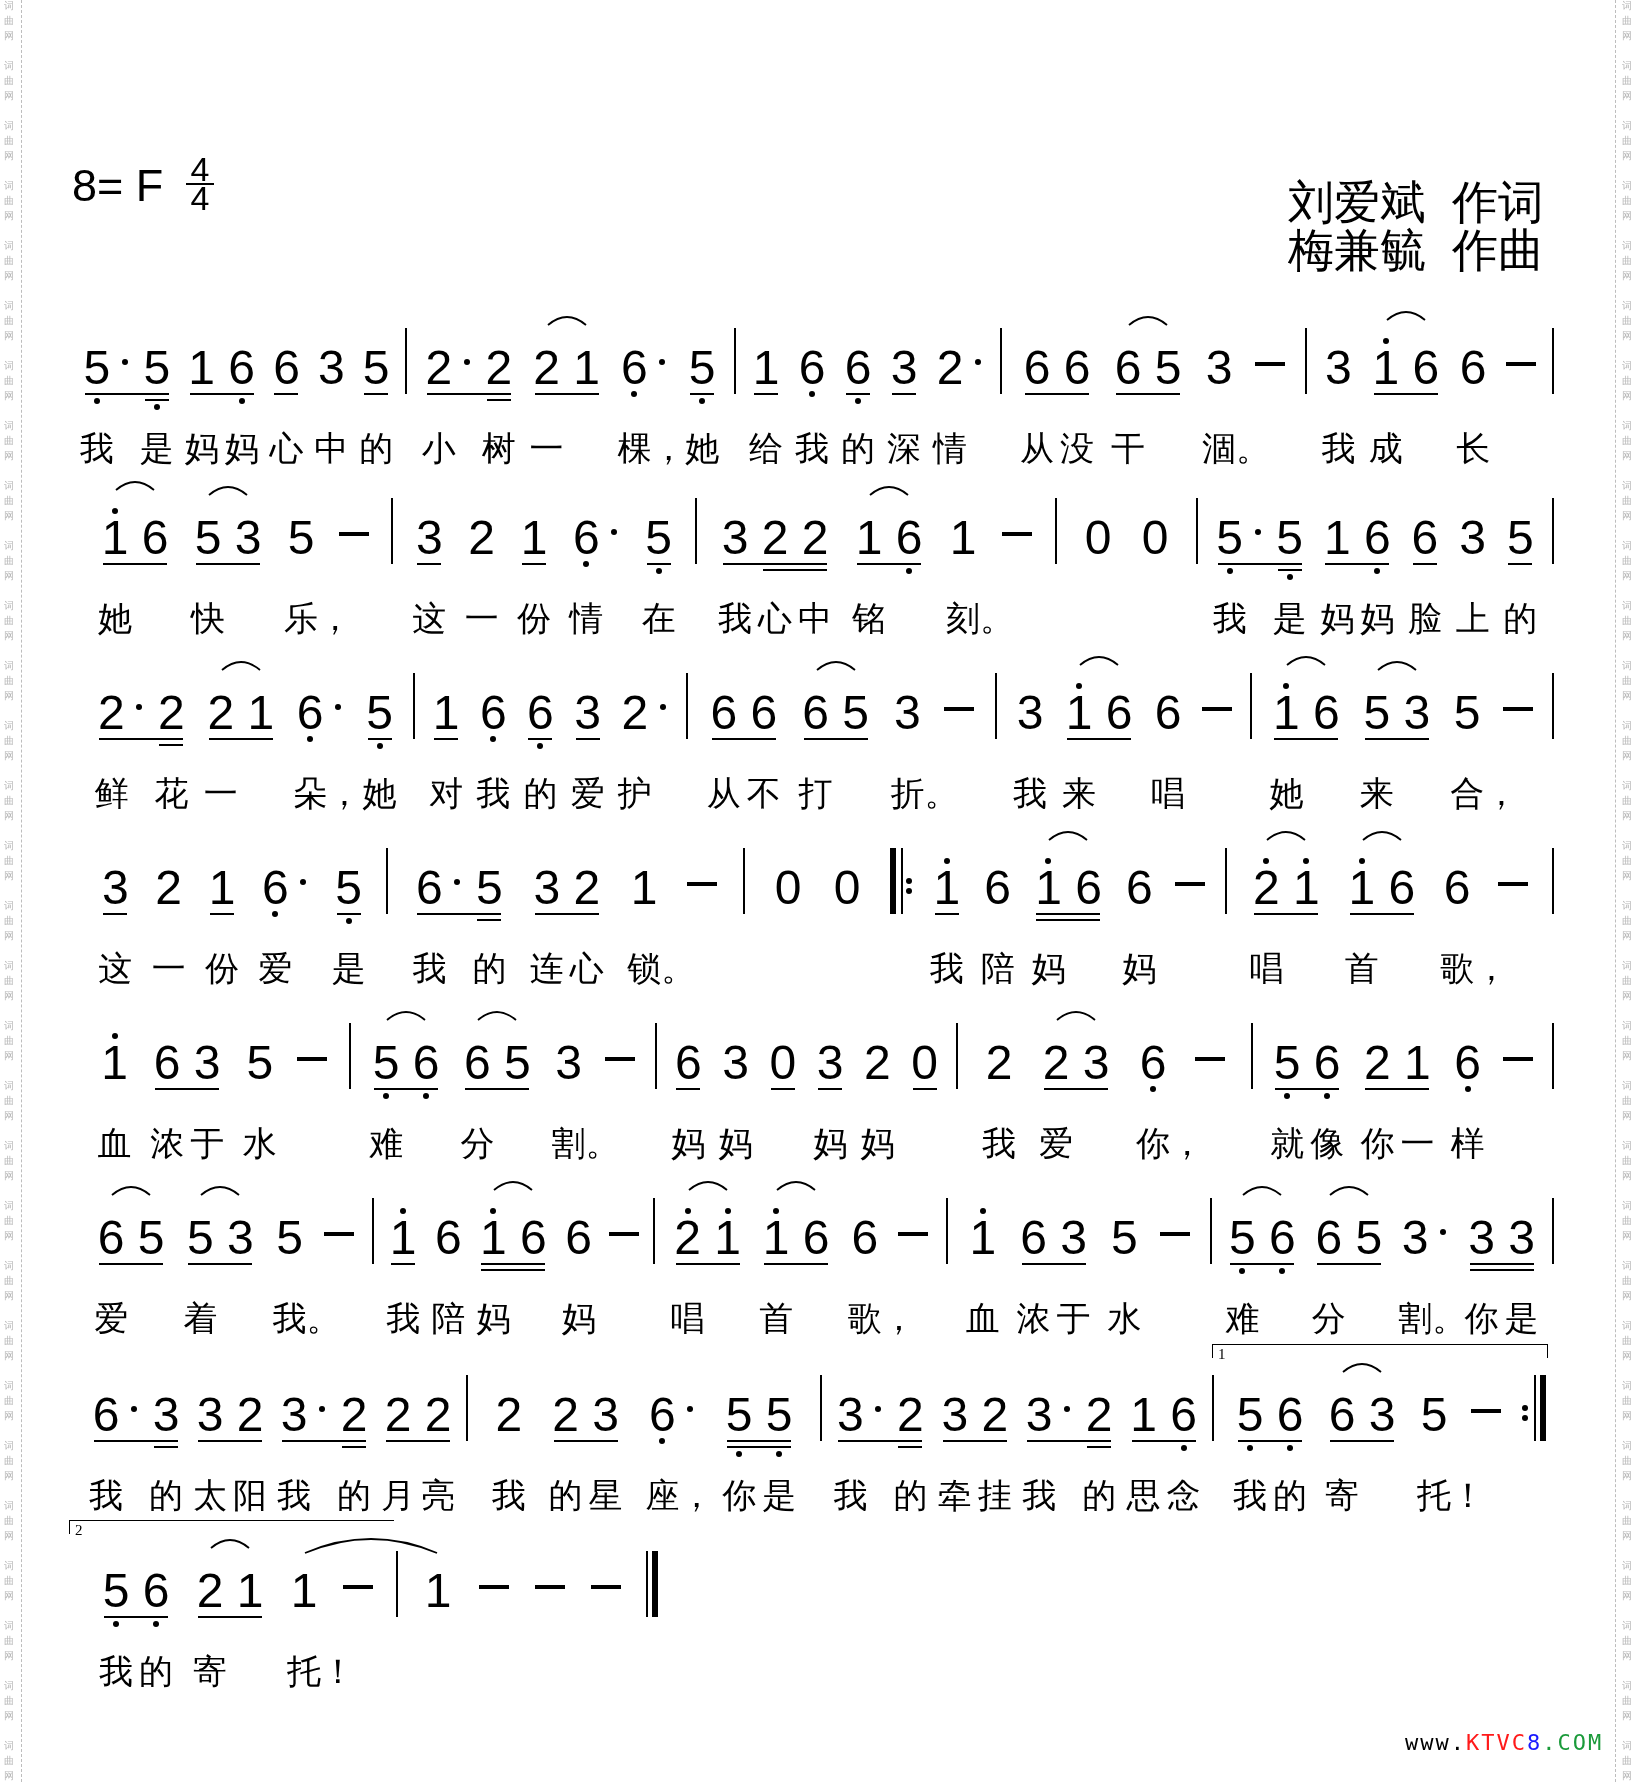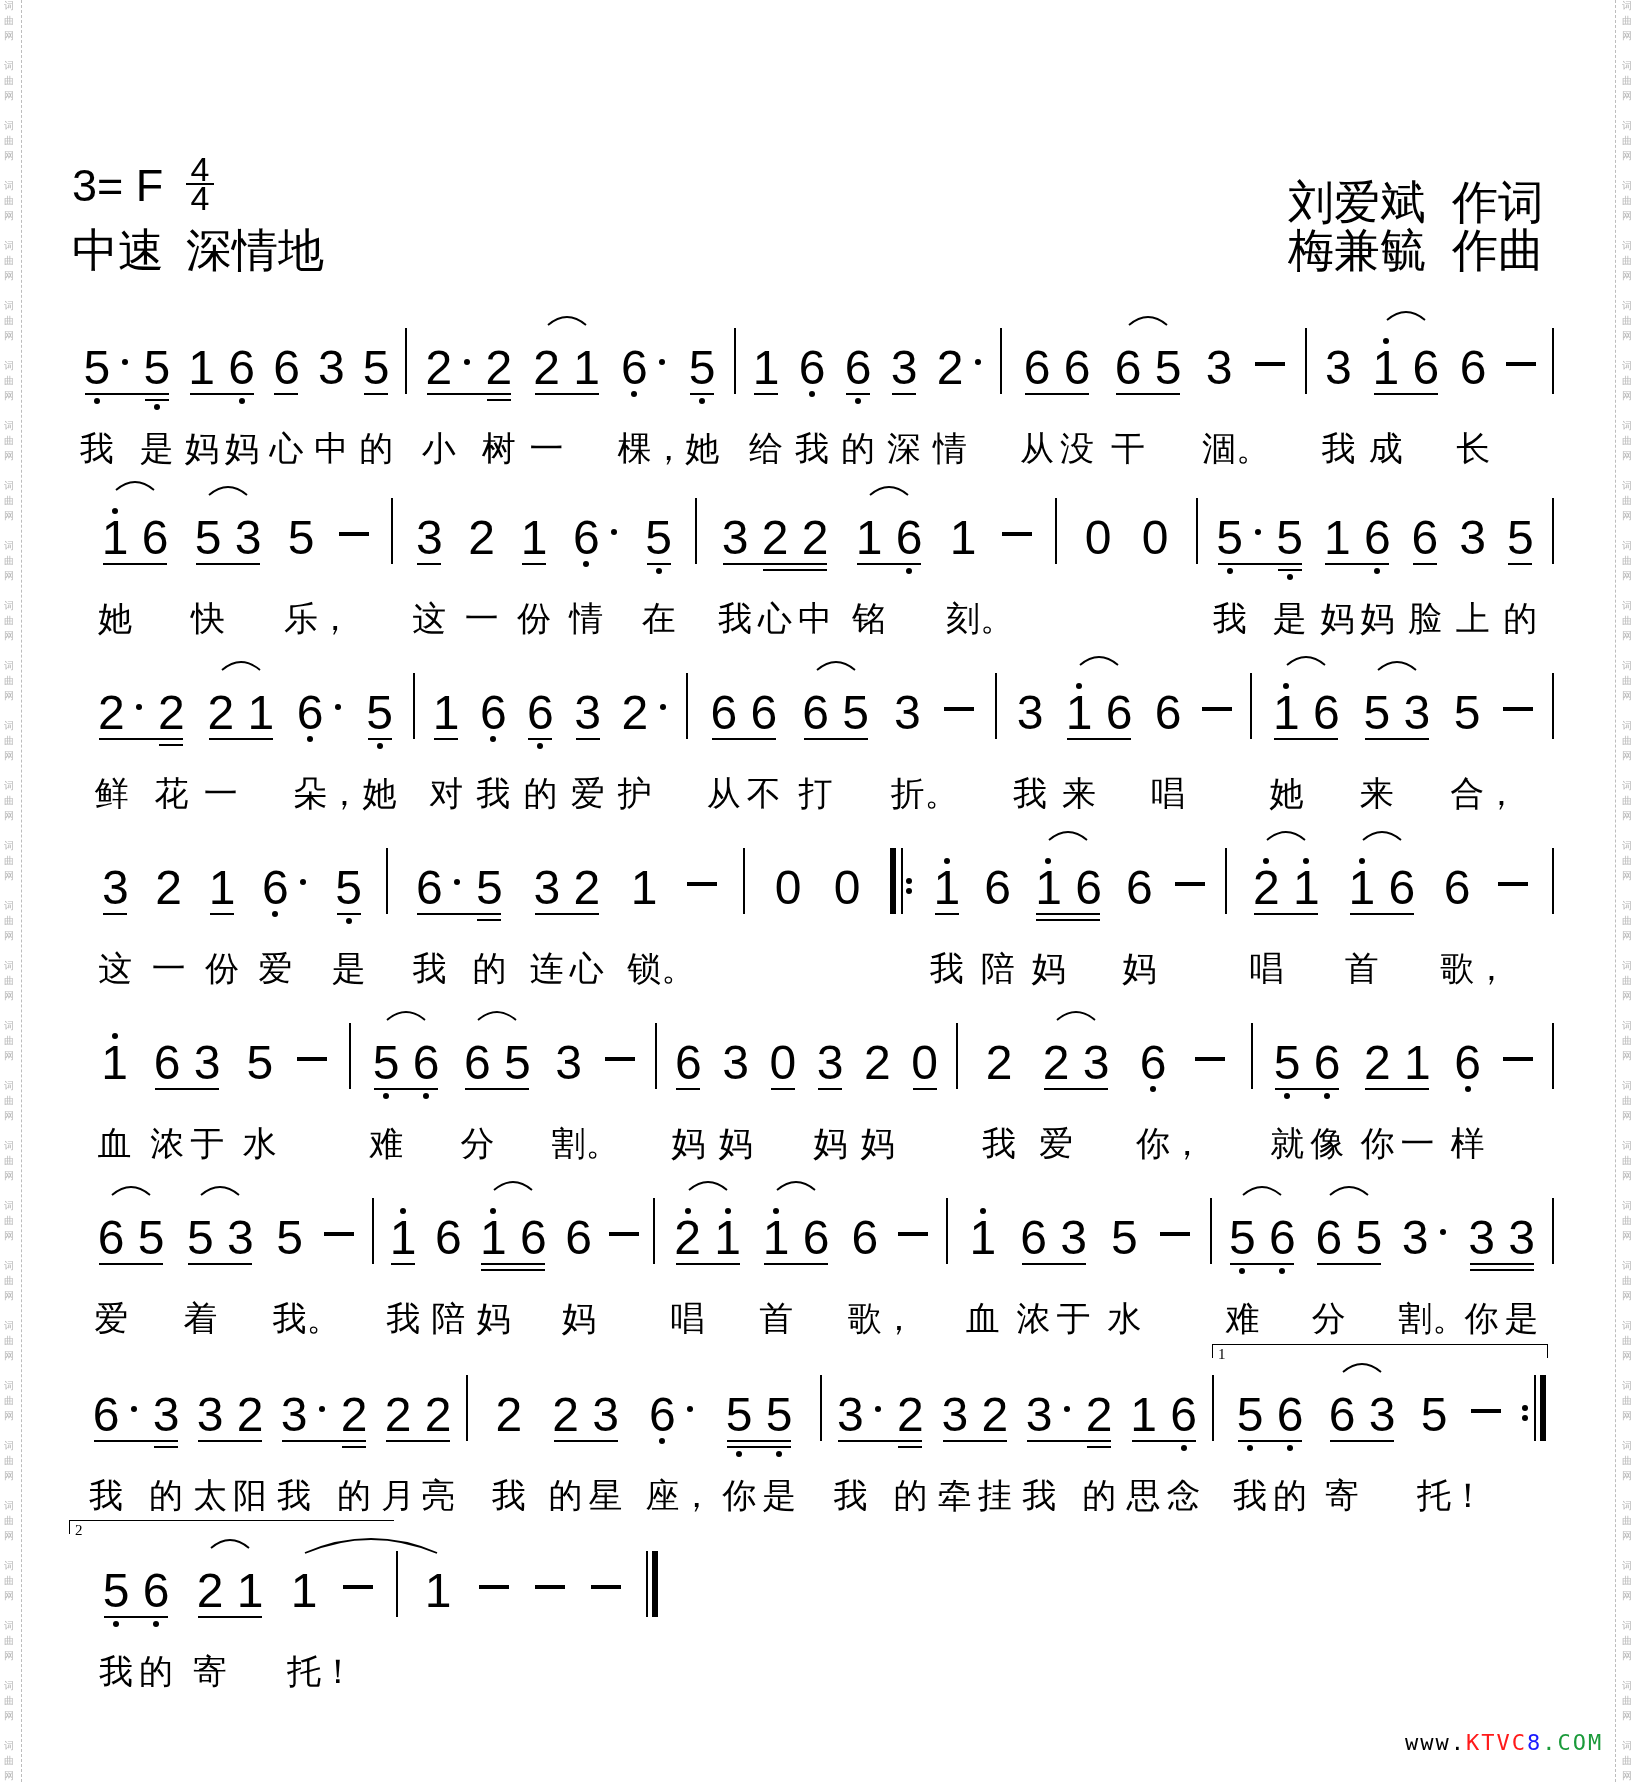"3= F" div { text: 3 -> 8 }
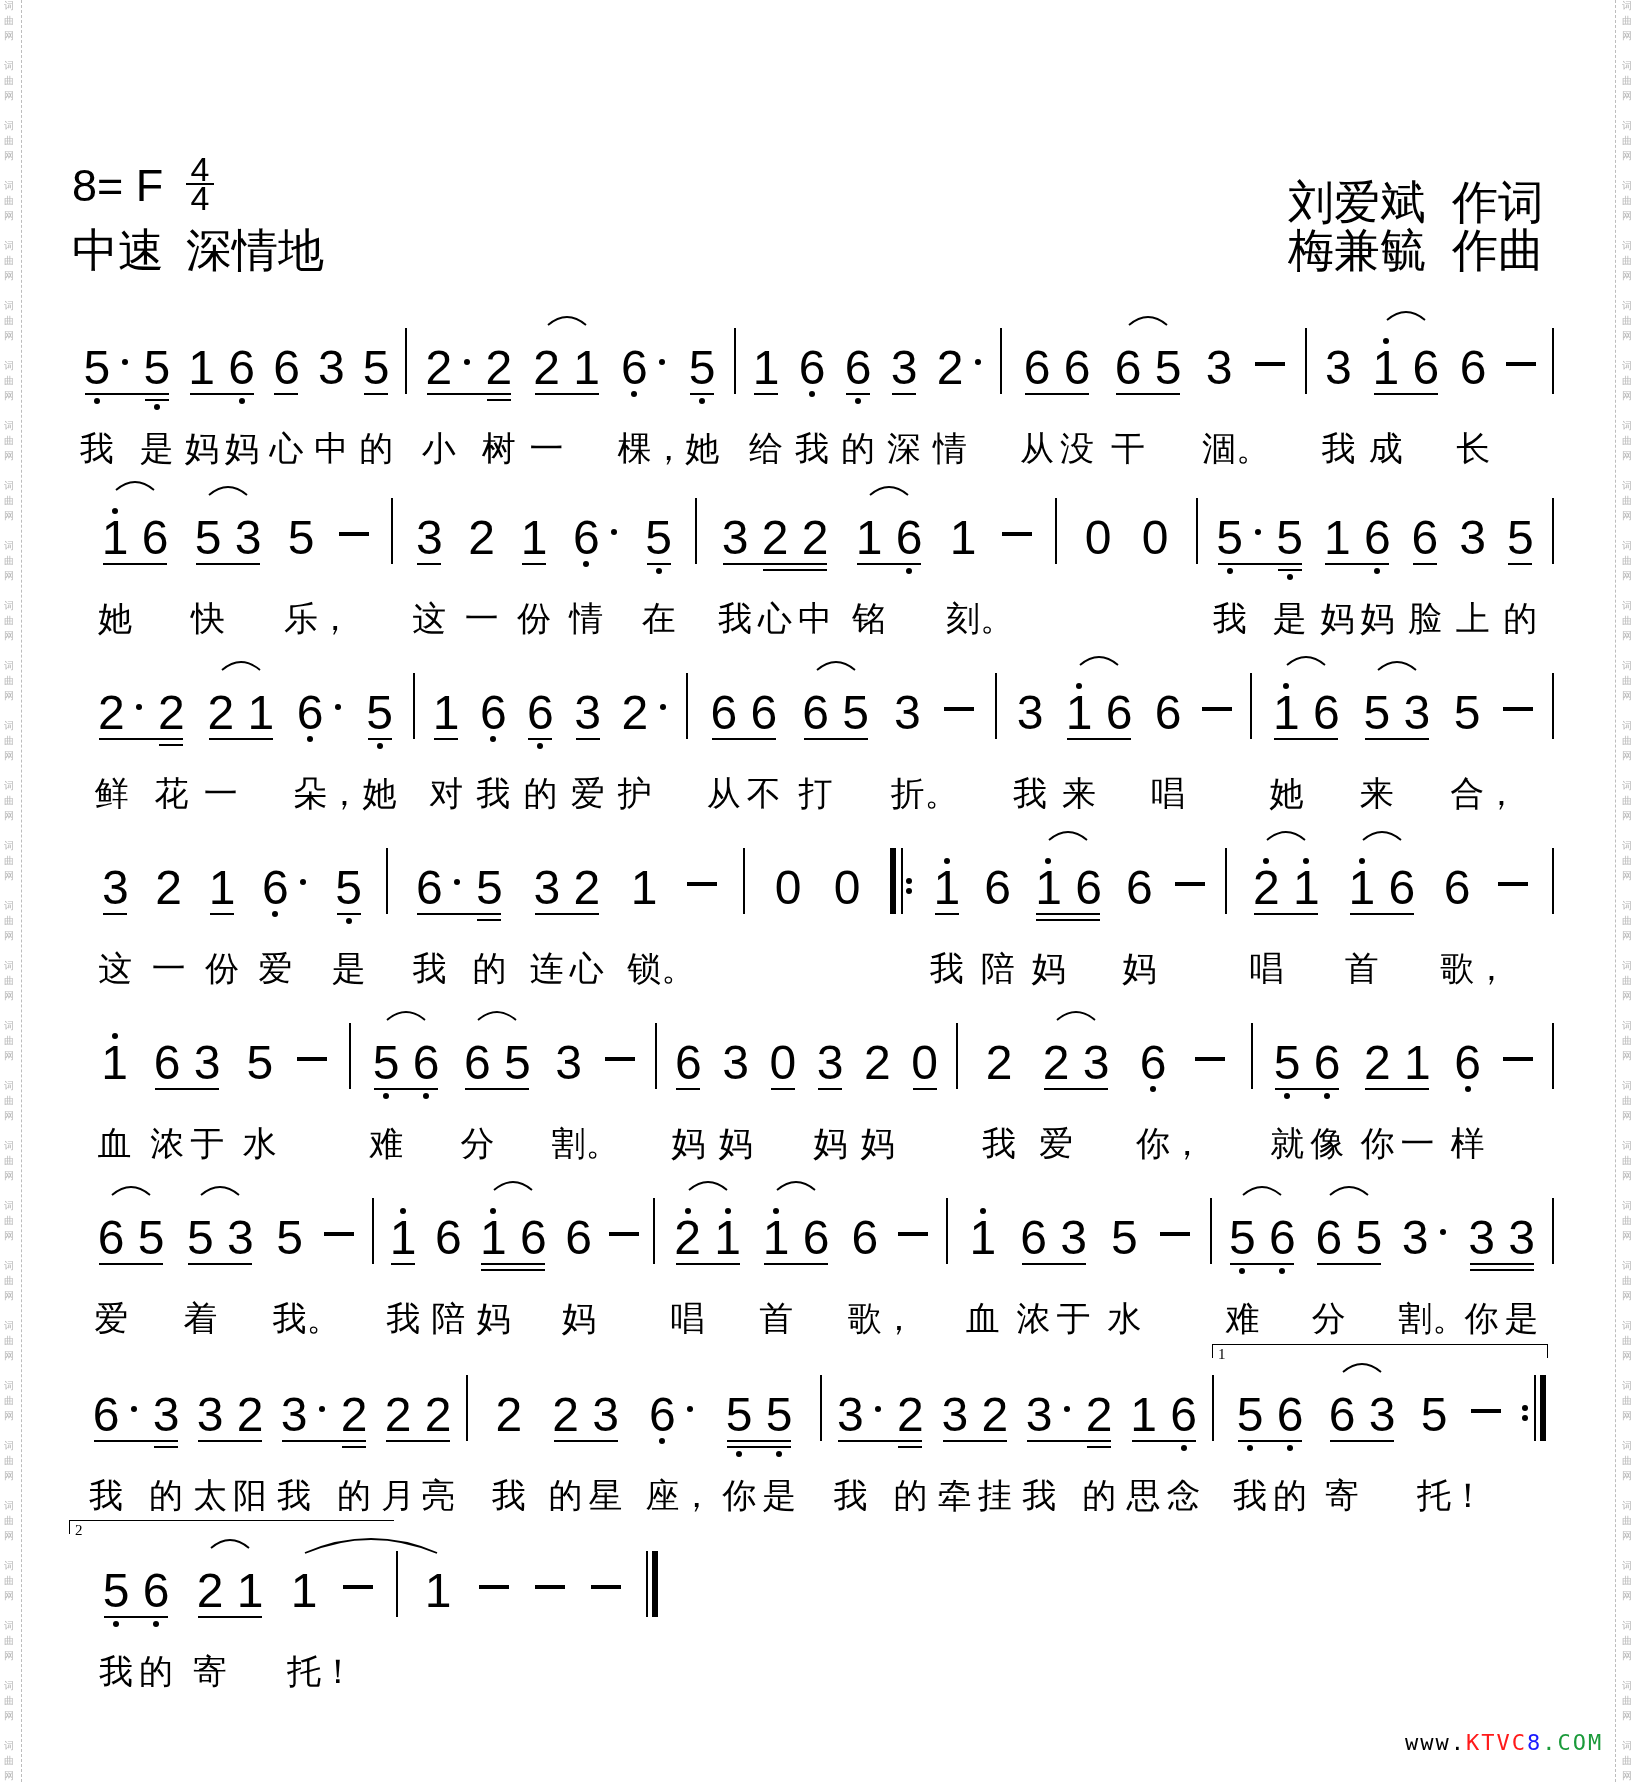"中速 深情地" div { html: <div> <span>中速</span><span>深情地</span> </div> -> none }
